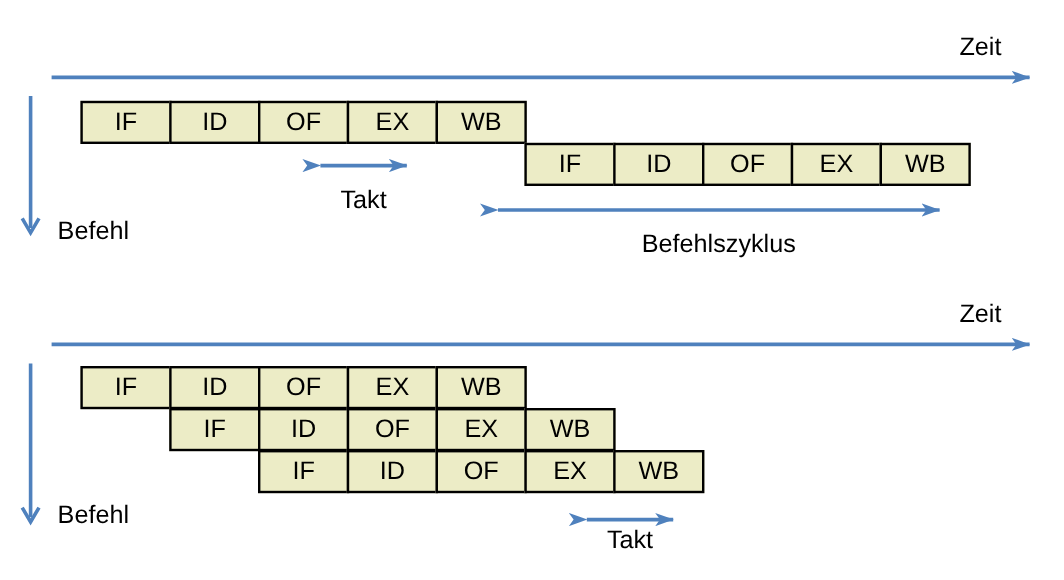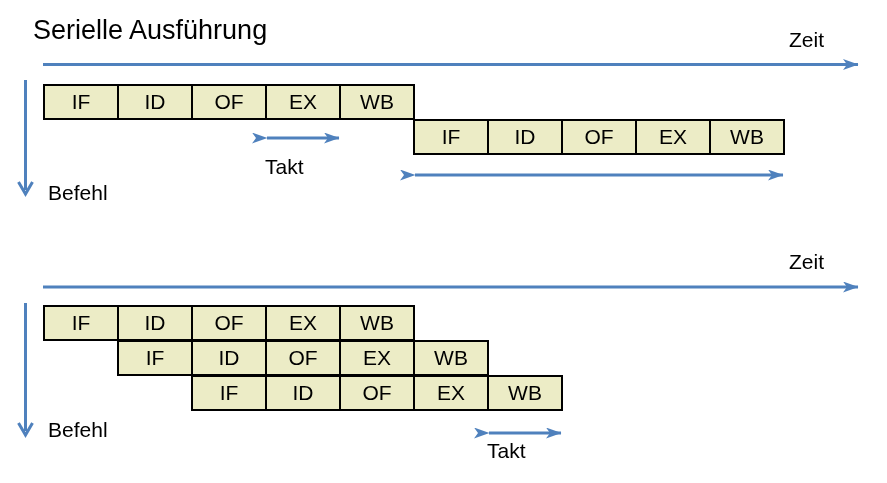"Serielle Ausführung" div.title { html: <div>Serielle Ausführung</div> -> none }
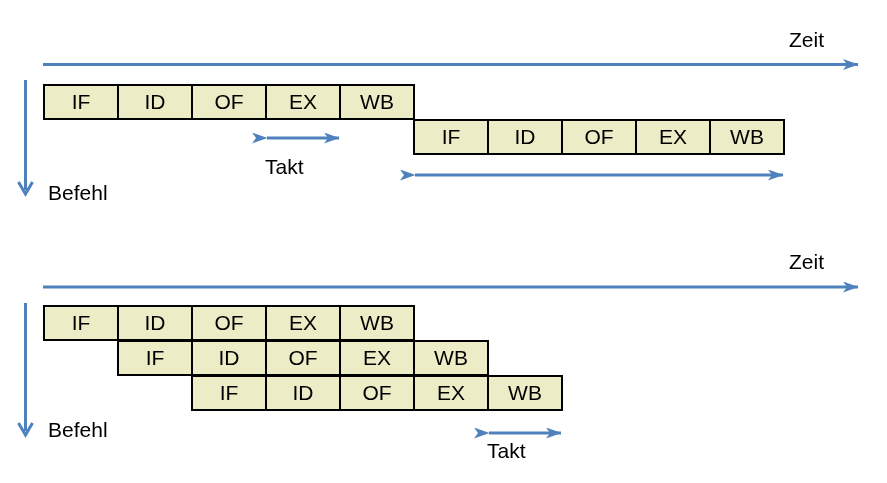"Zeit" .centered { text-align: left -> center }
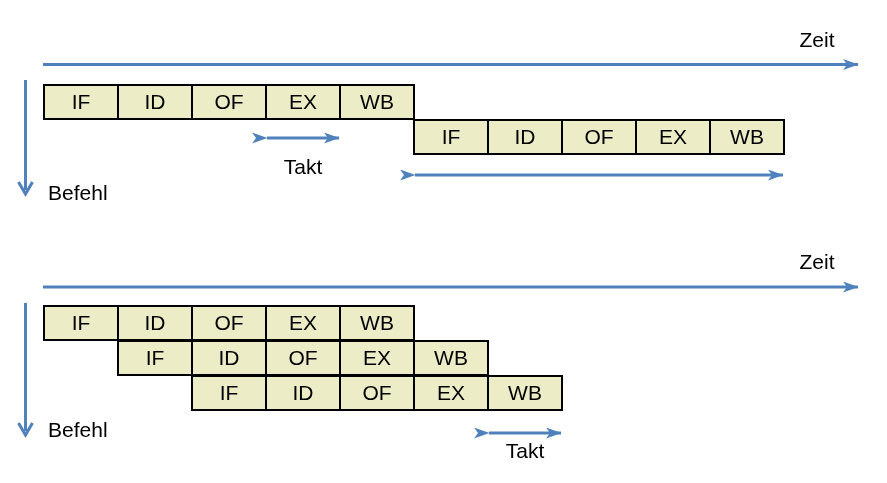"IF" .stage-row { margin-left: none -> 24px }
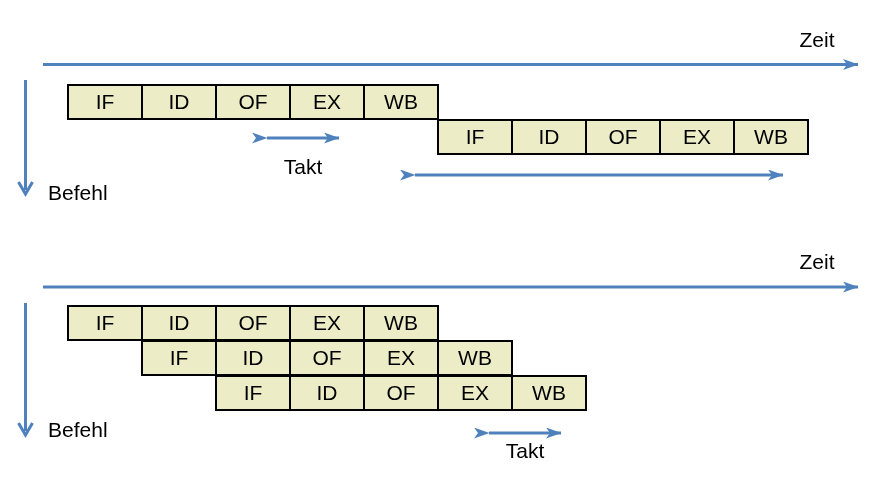"Befehlszyklus" div.small-label { html: none -> <div>Befehlszyklus</div> }
